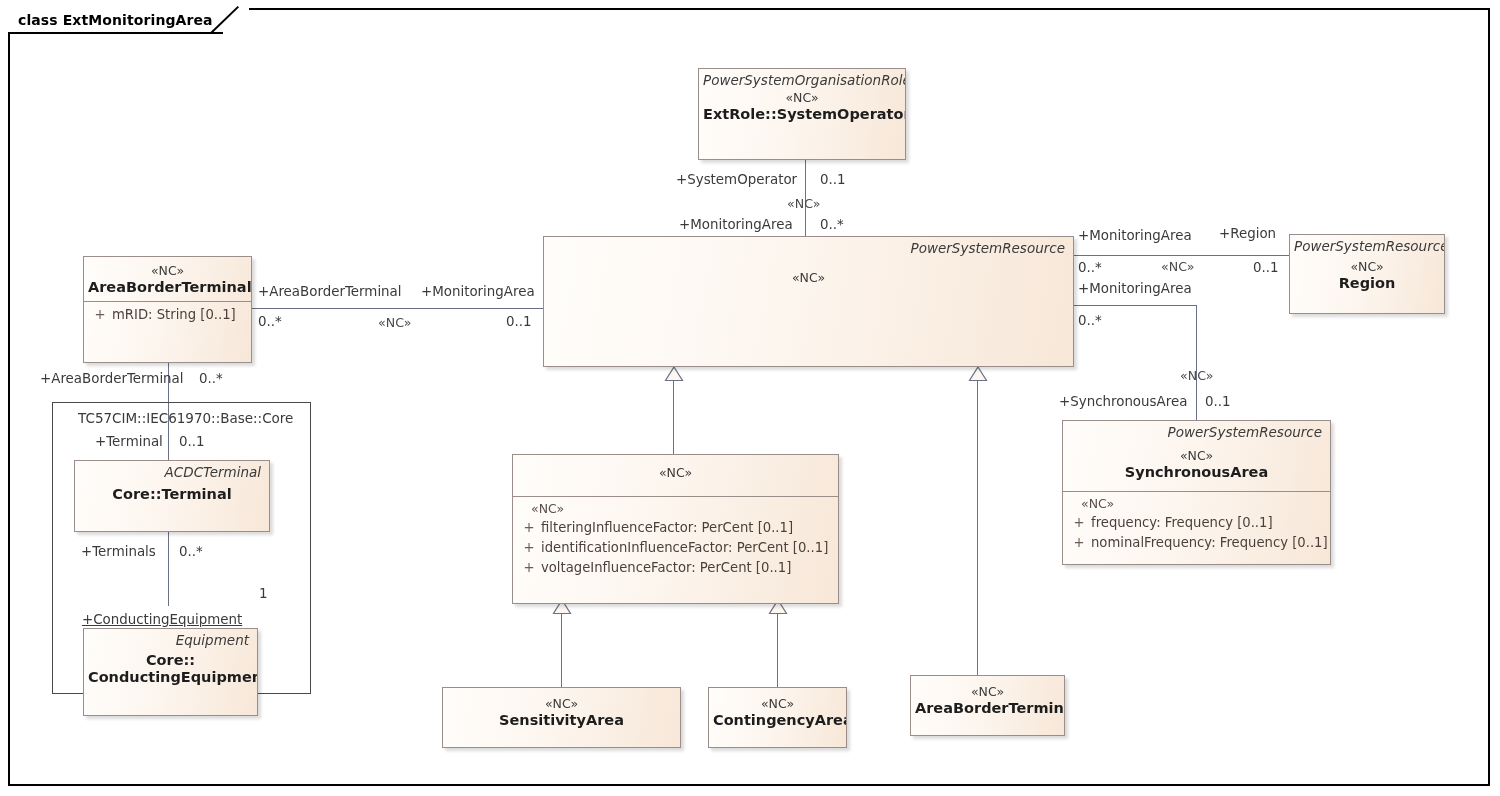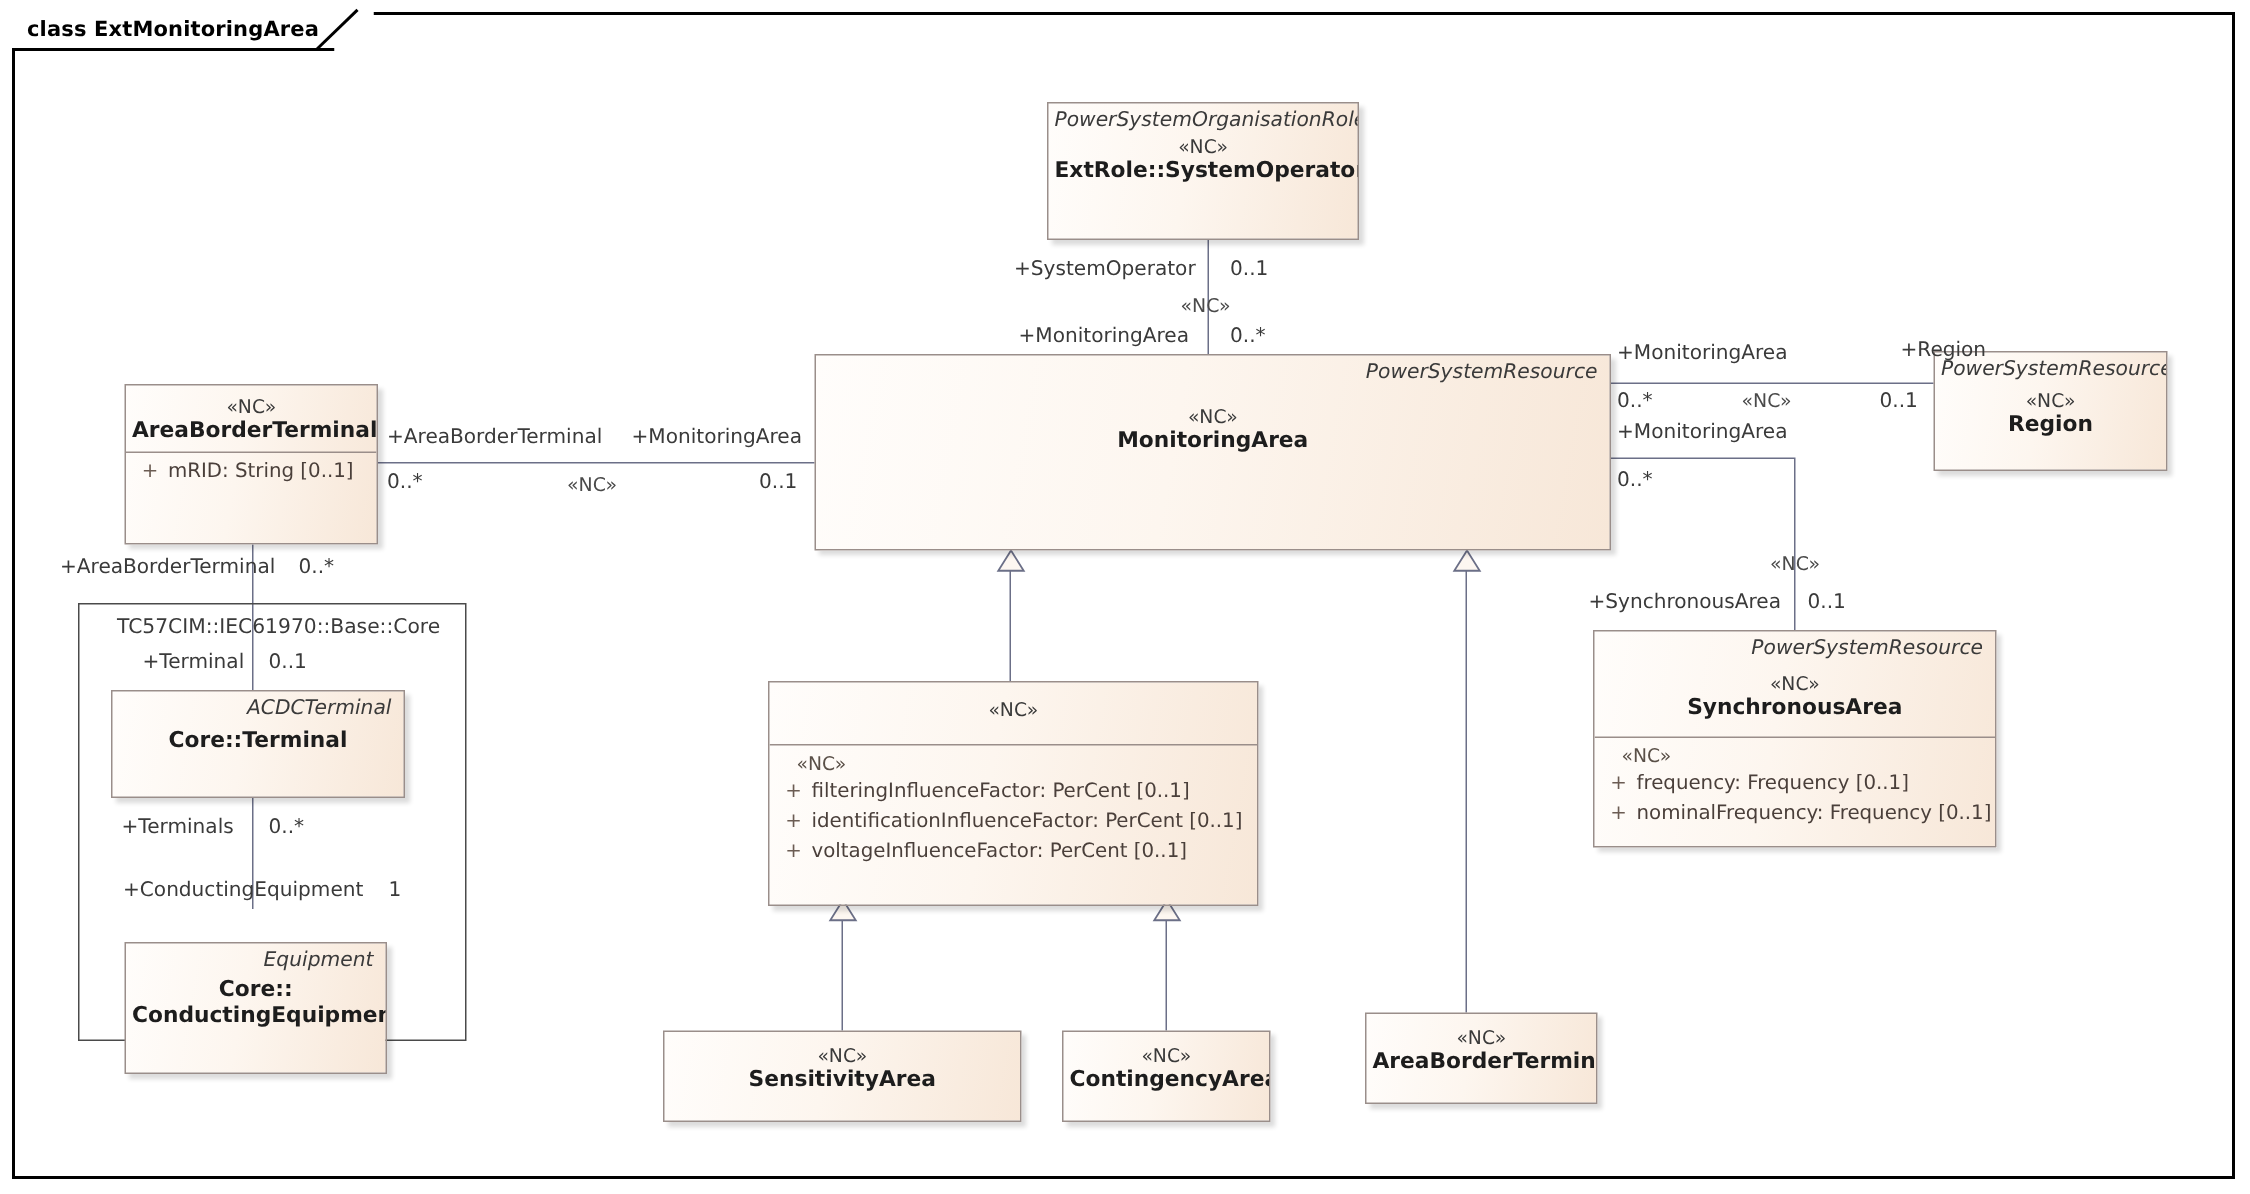"+Region" span.lbl { margin-left: 48px -> none }
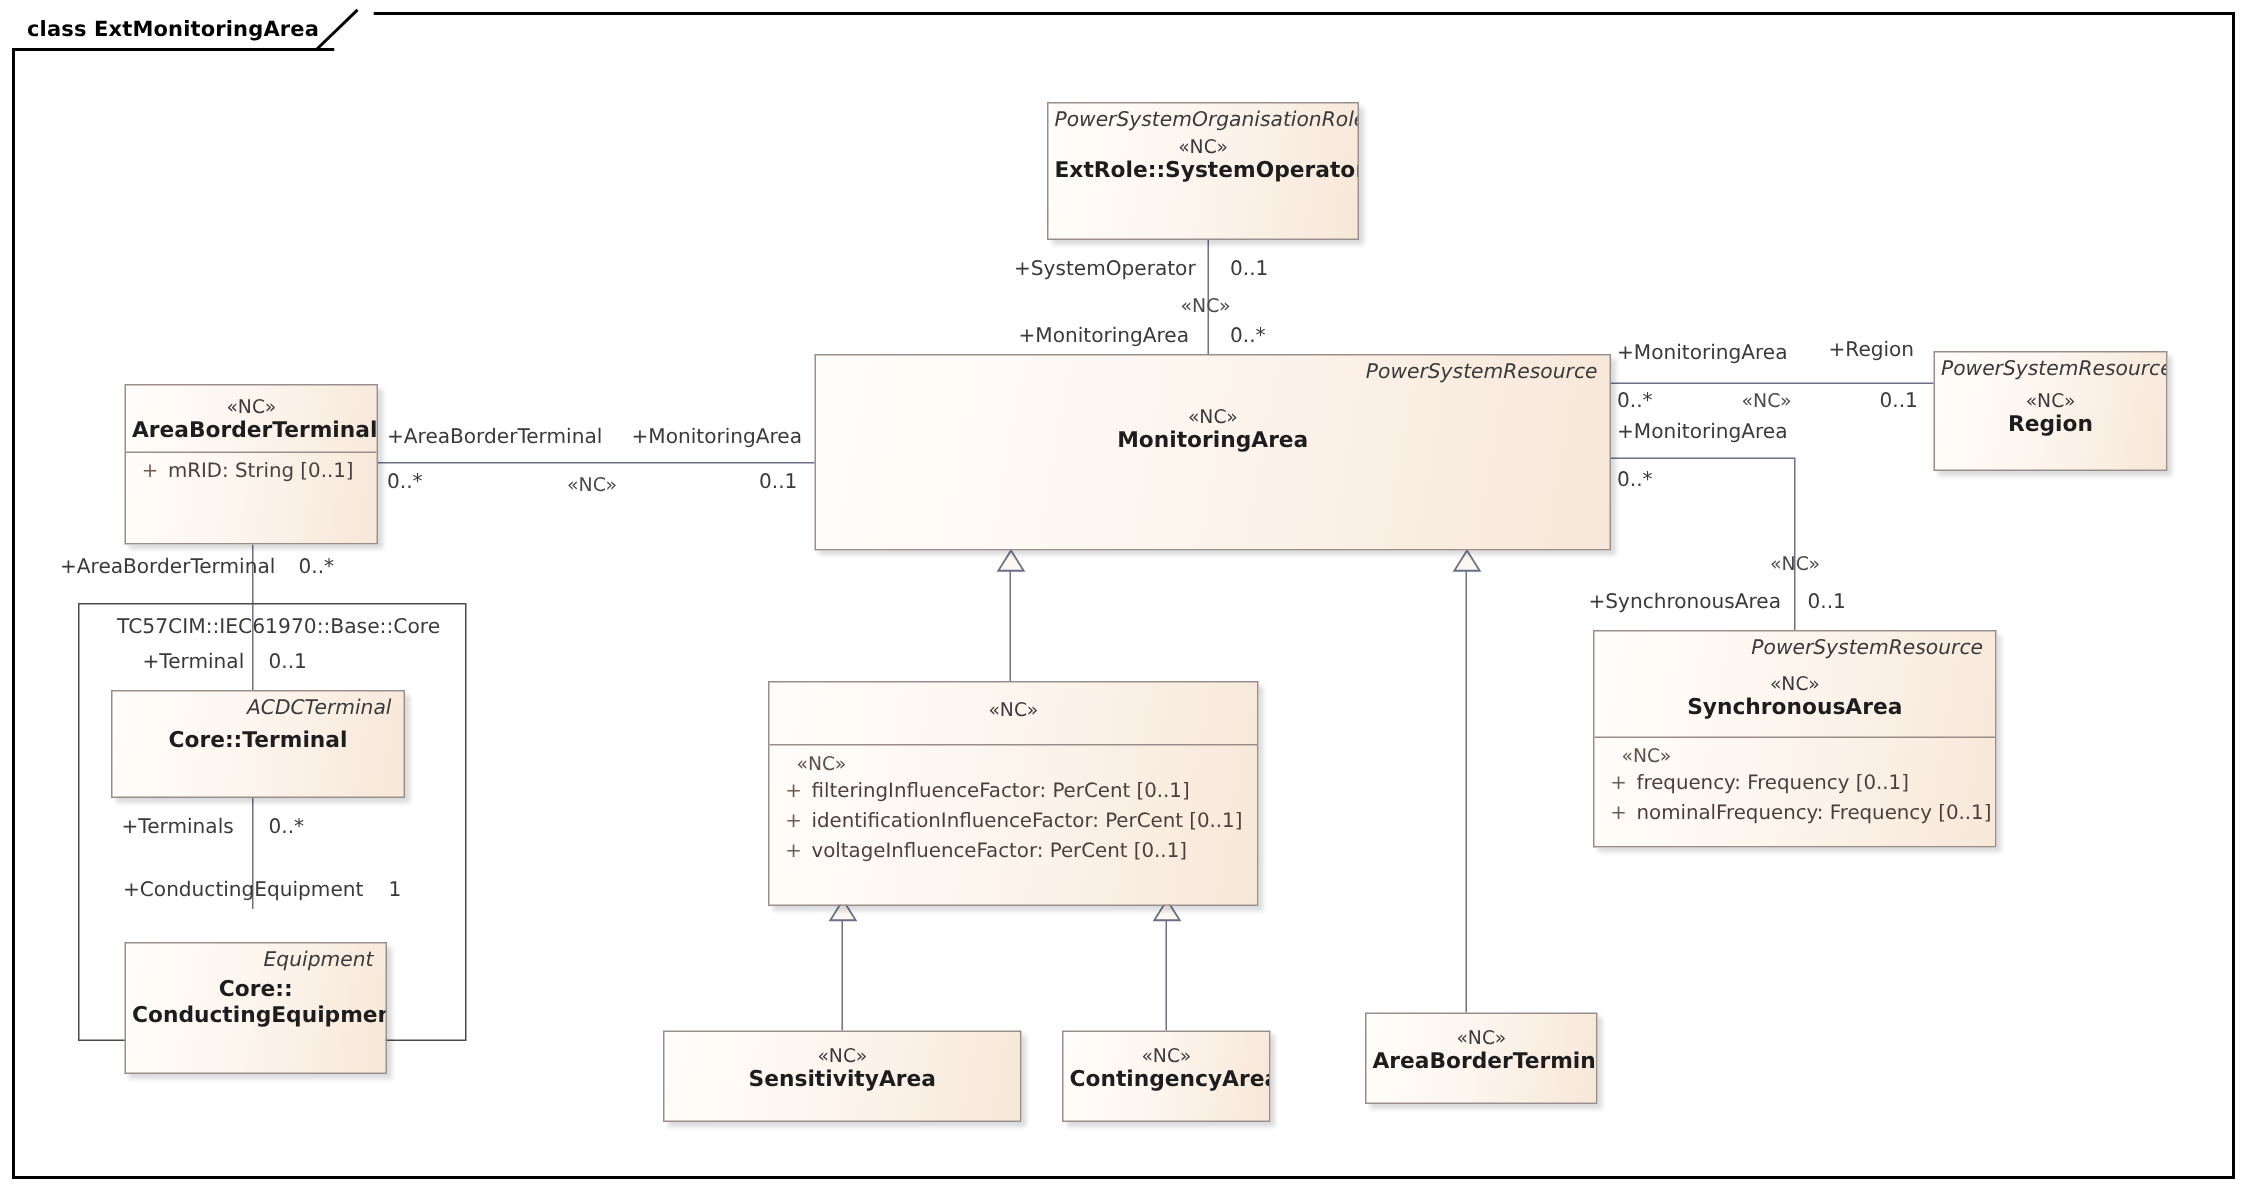"MonitoringArea" div.cname { html: <div>MonitoringArea</div> -> none }
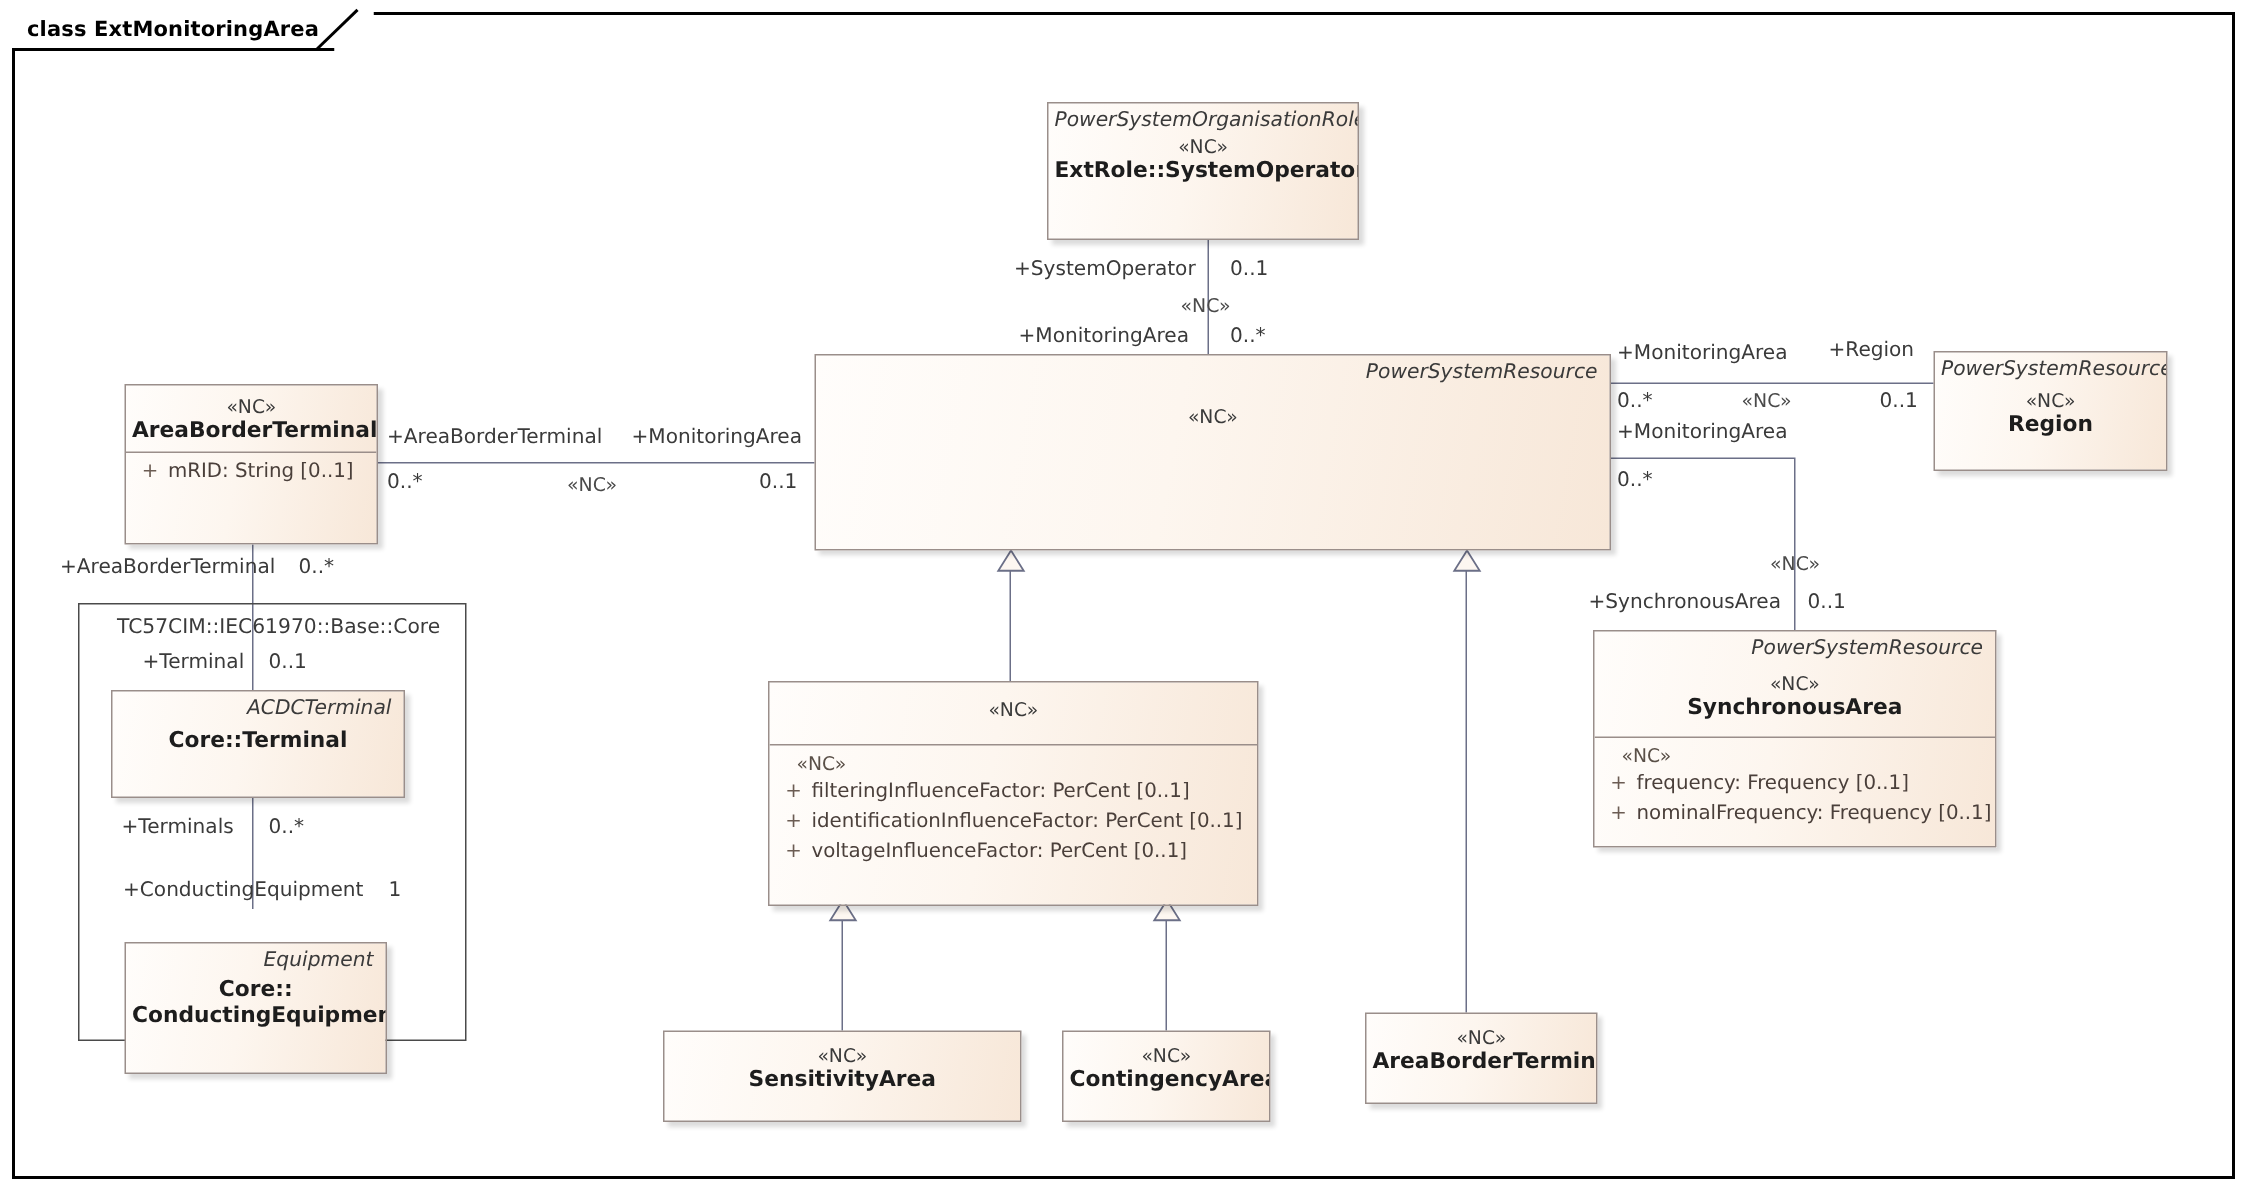"+ConductingEquipment" span.lbl { text-decoration: none -> underline; top: 586px -> 612px }
